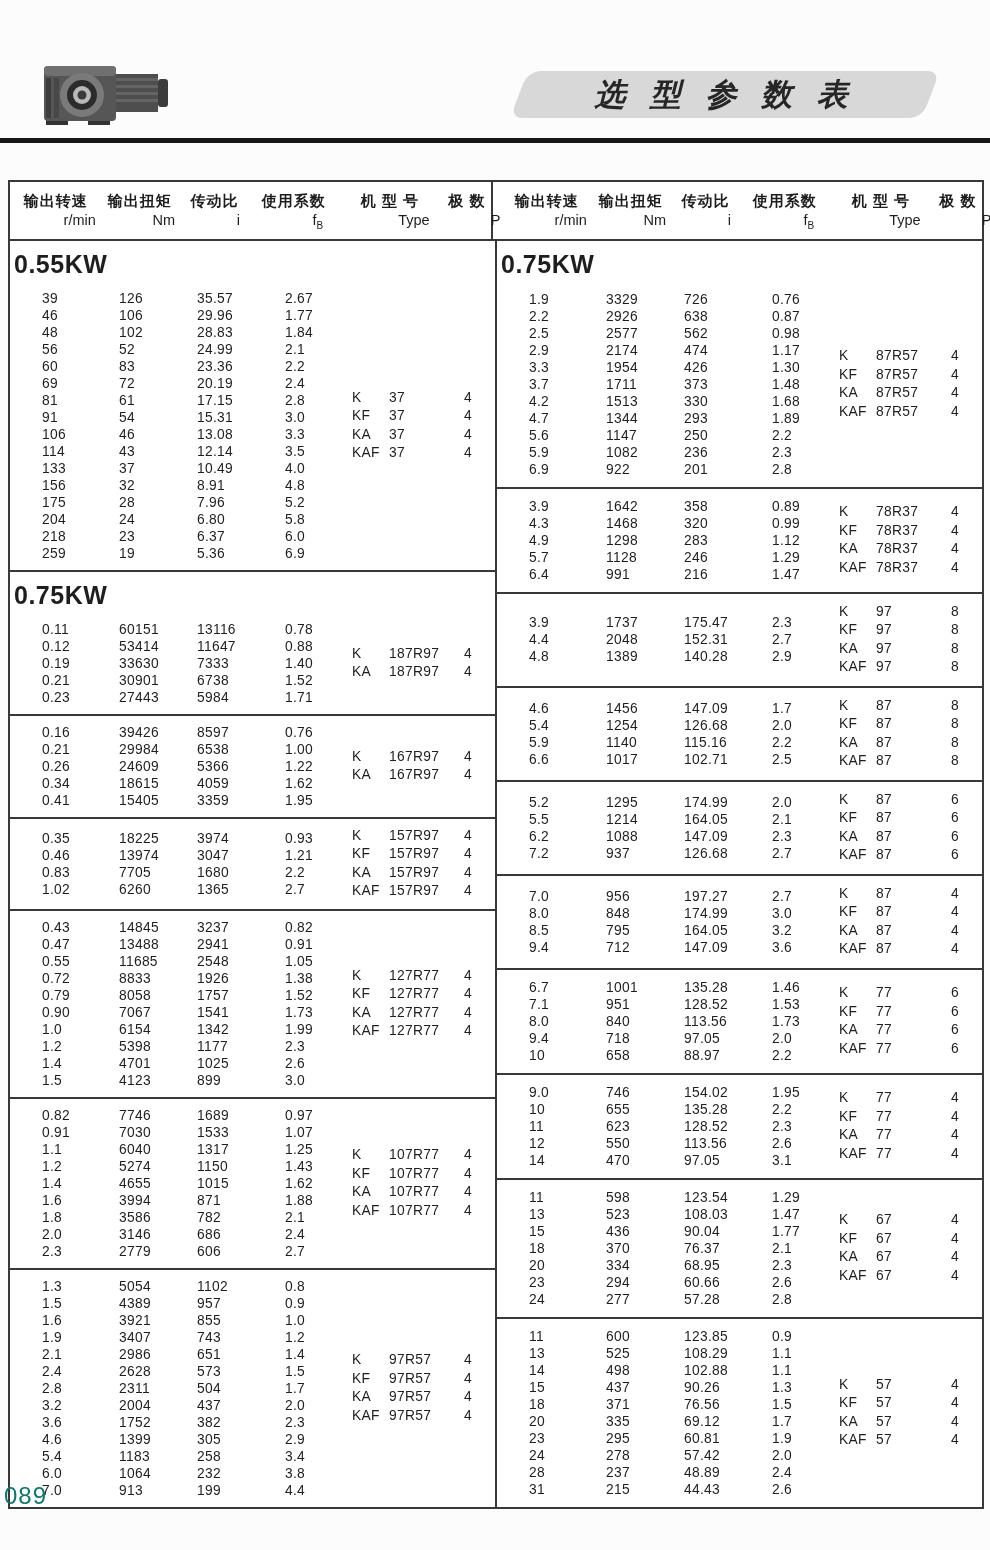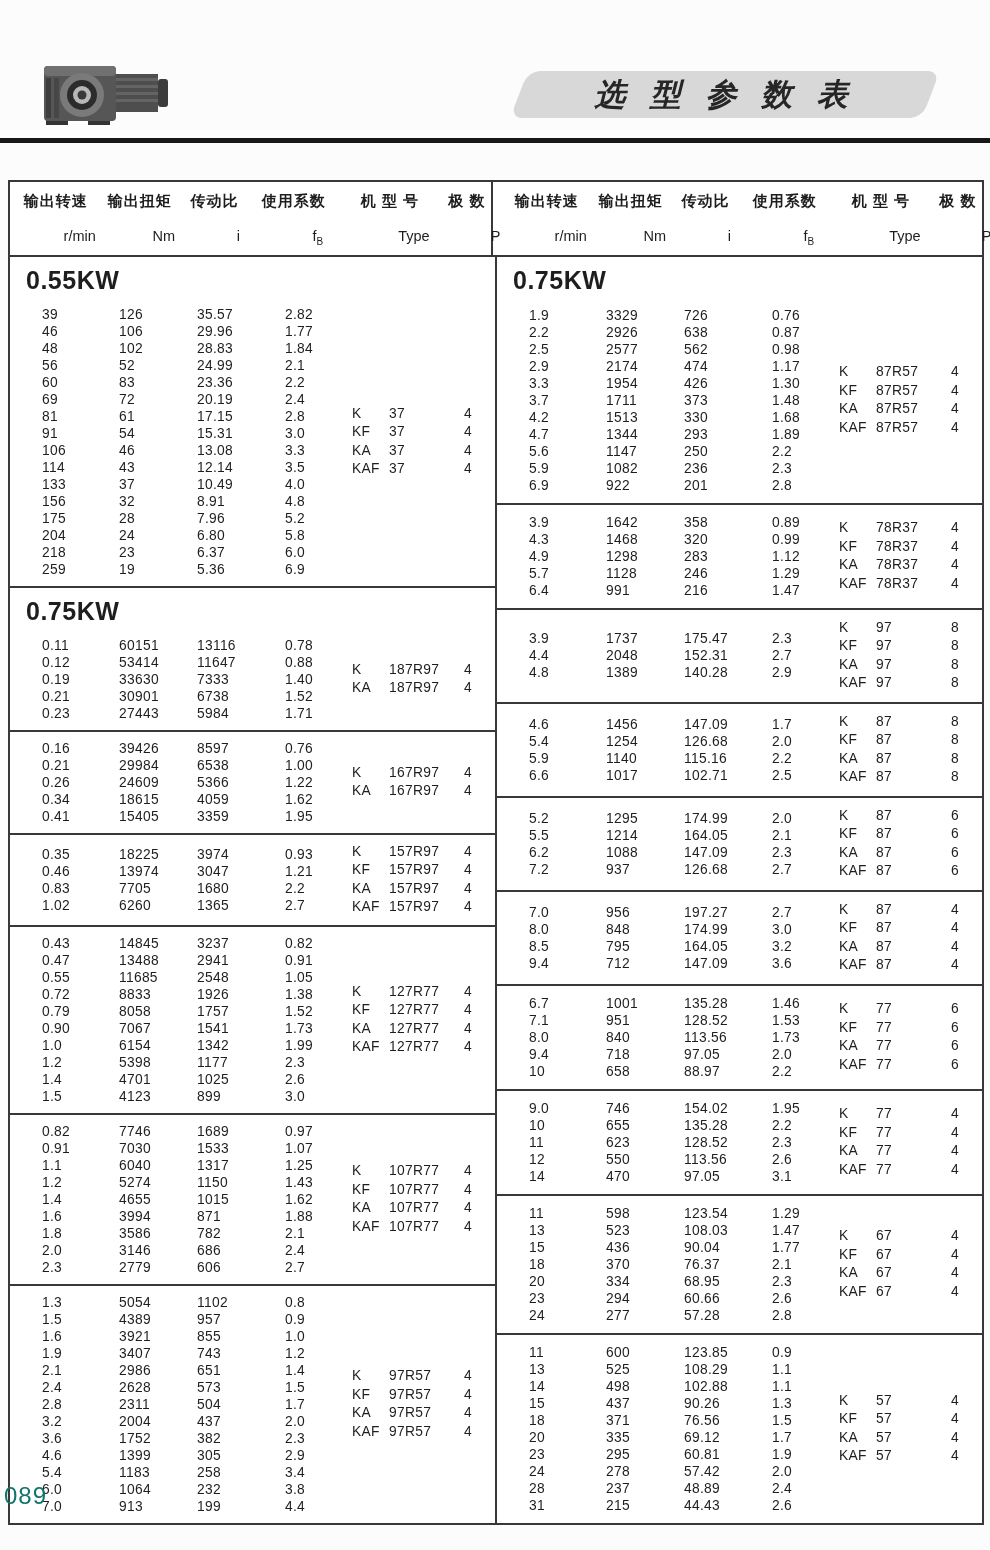"r/min" .unit { margin-top: 17px -> 1px }
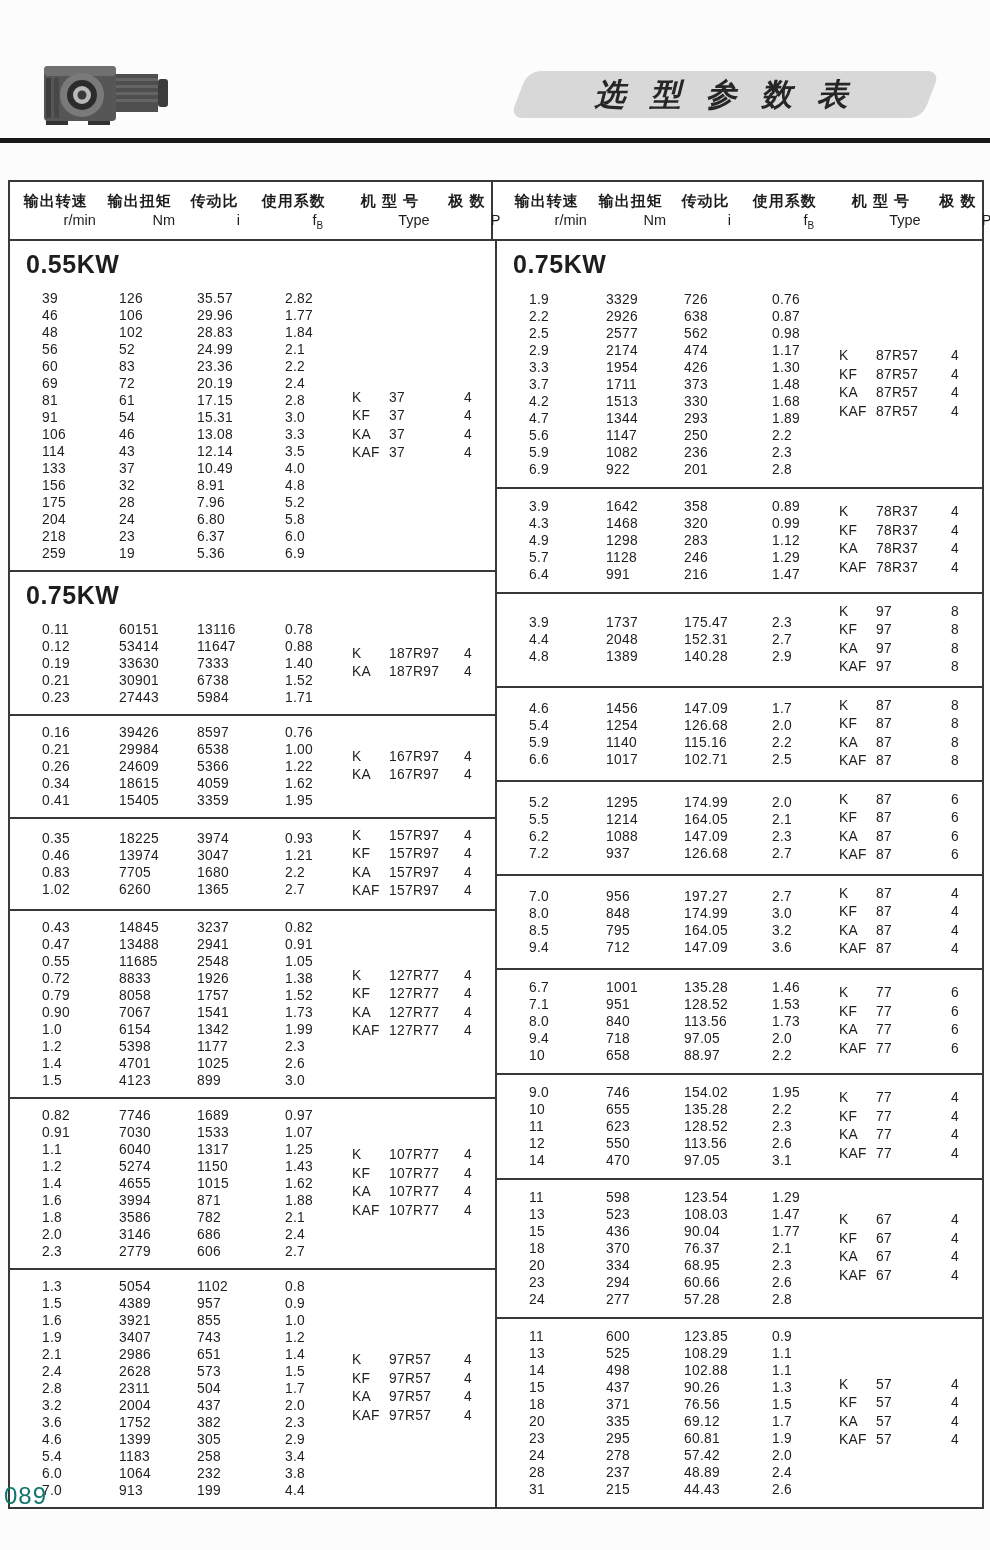"0.55KW" .power-title { padding: 9px 0 3px 16px -> 9px 0 3px 4px }
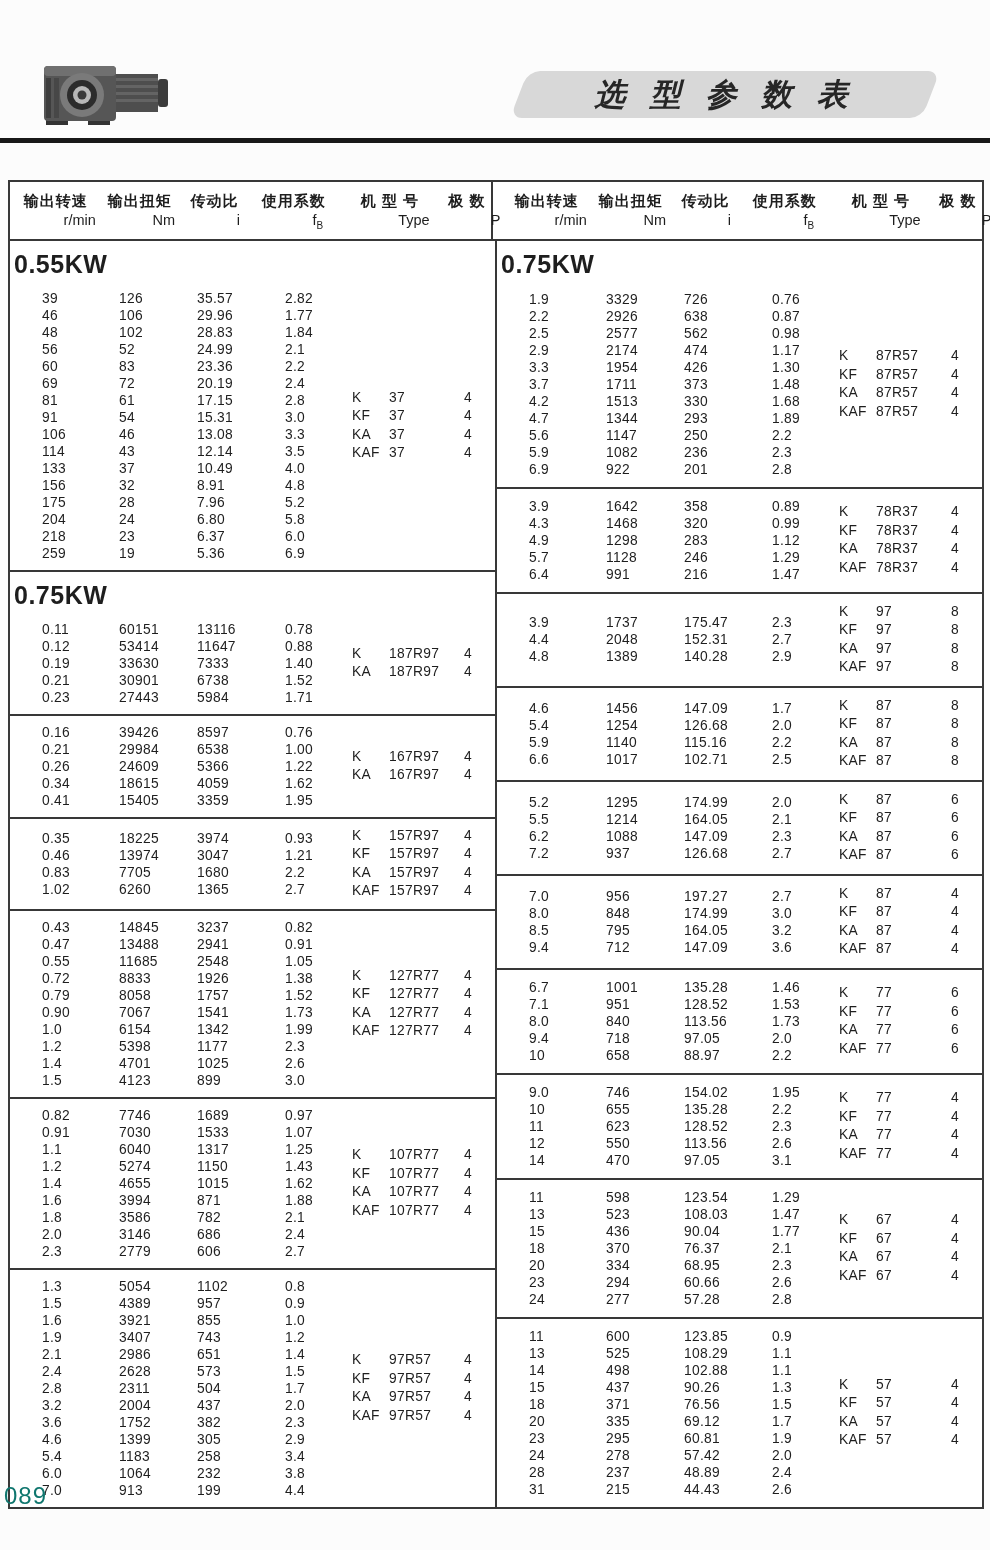"2.82" div.cell { text: 2.82 -> 2.67 }
